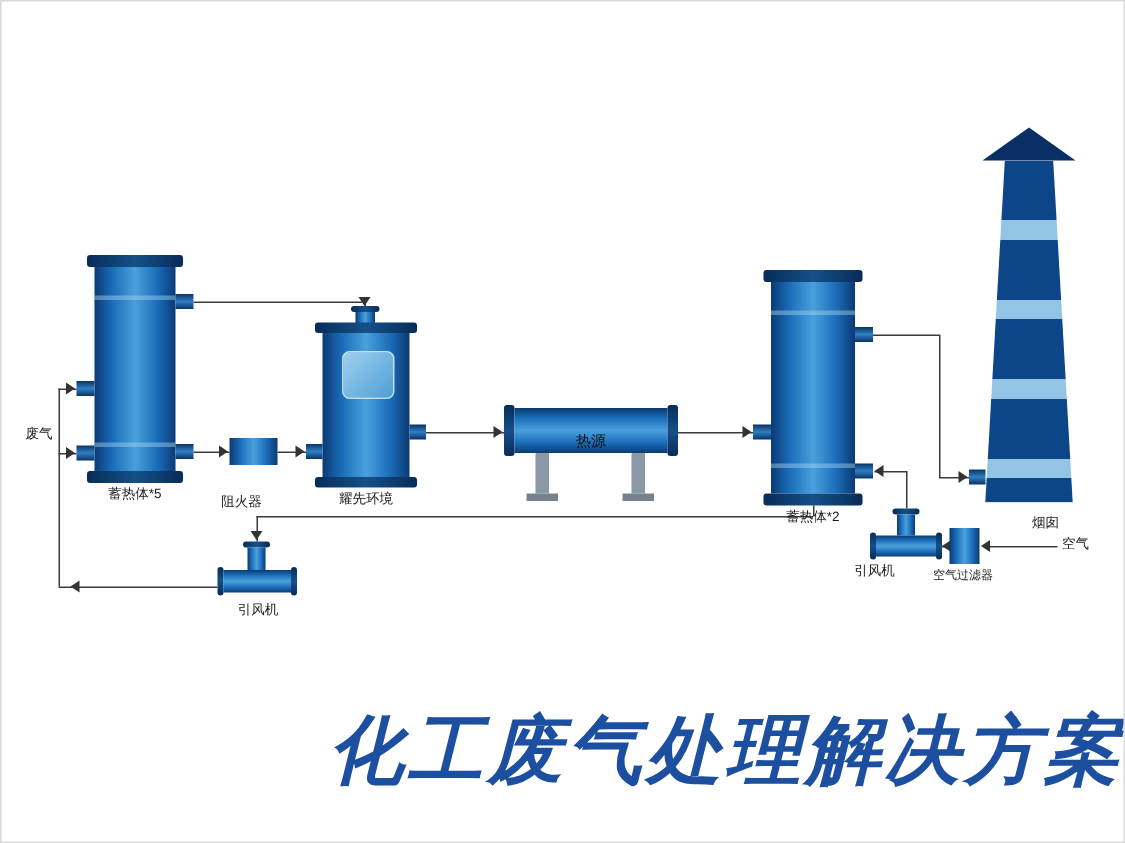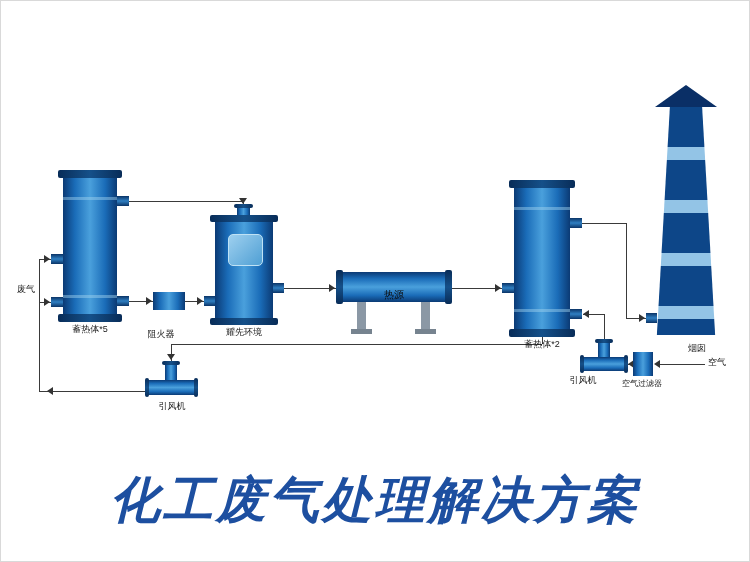"化工废气处理解决方案" #title { text-align: center -> right }
